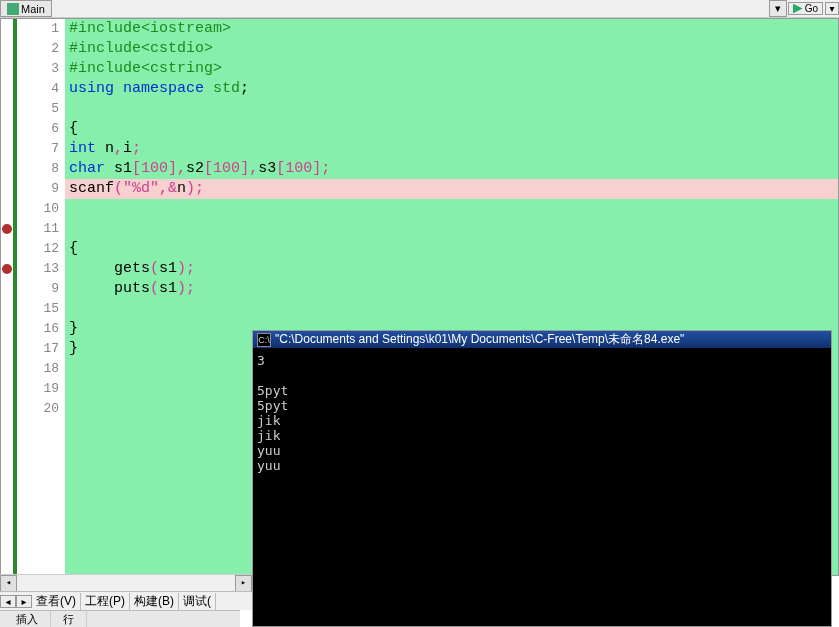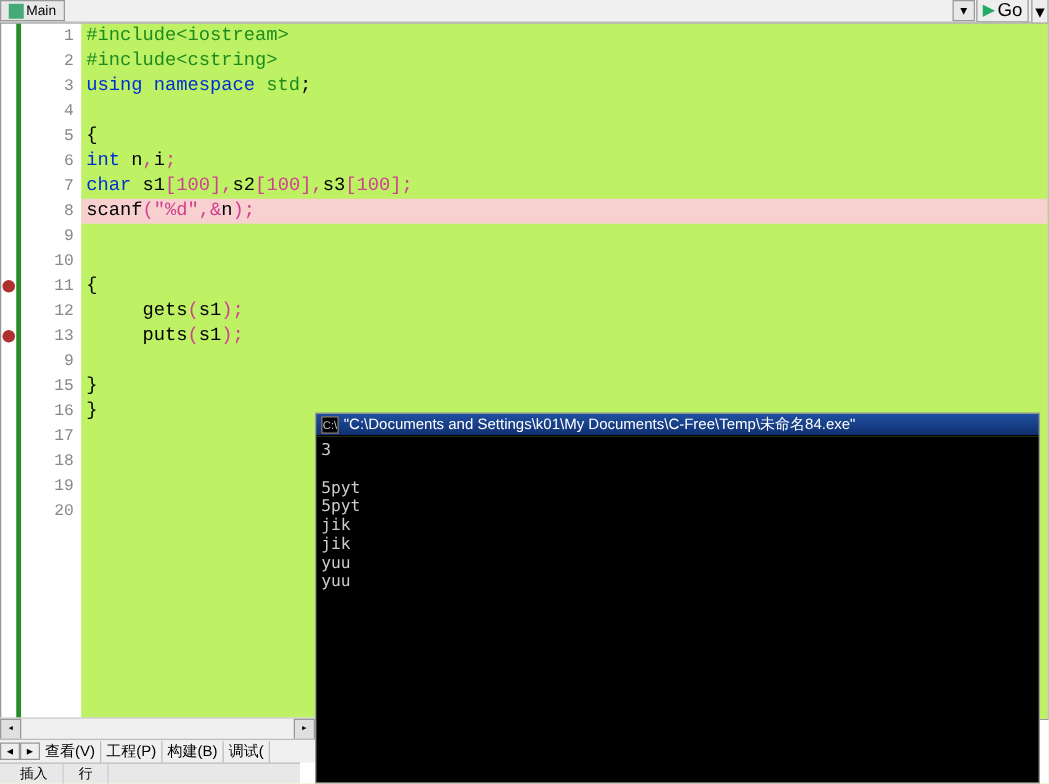"Go" .top-right { font-size: 15px -> 10px }
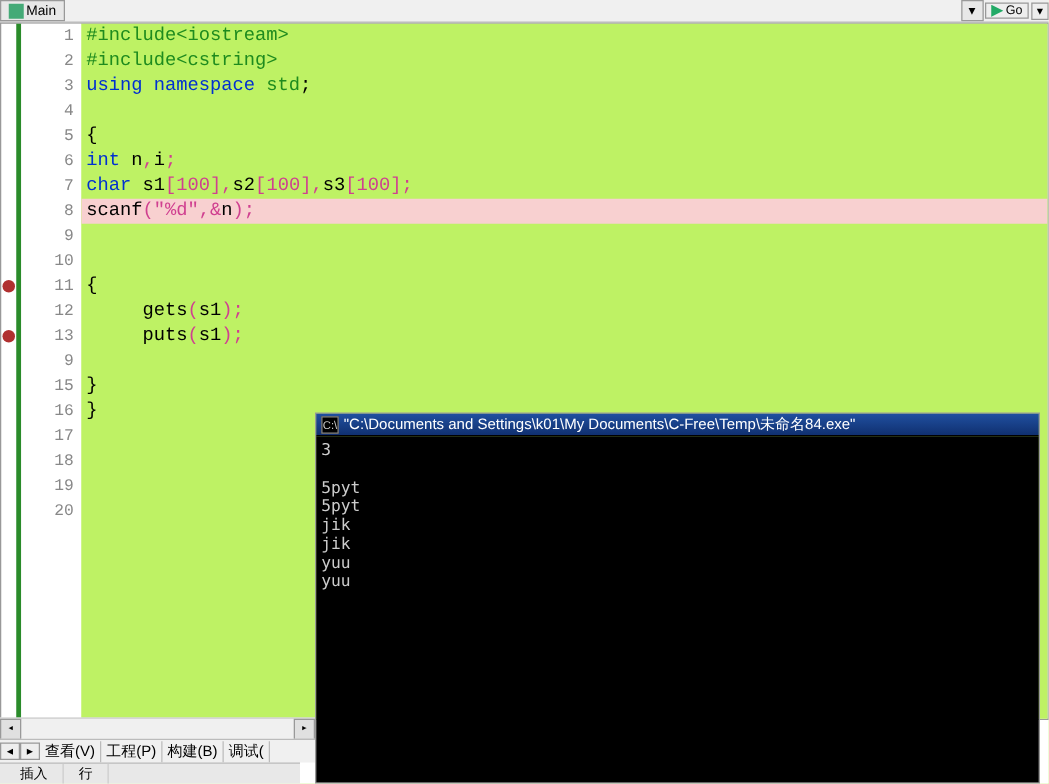"#include<iostream>" .code { background: #bef264 -> #86efac }
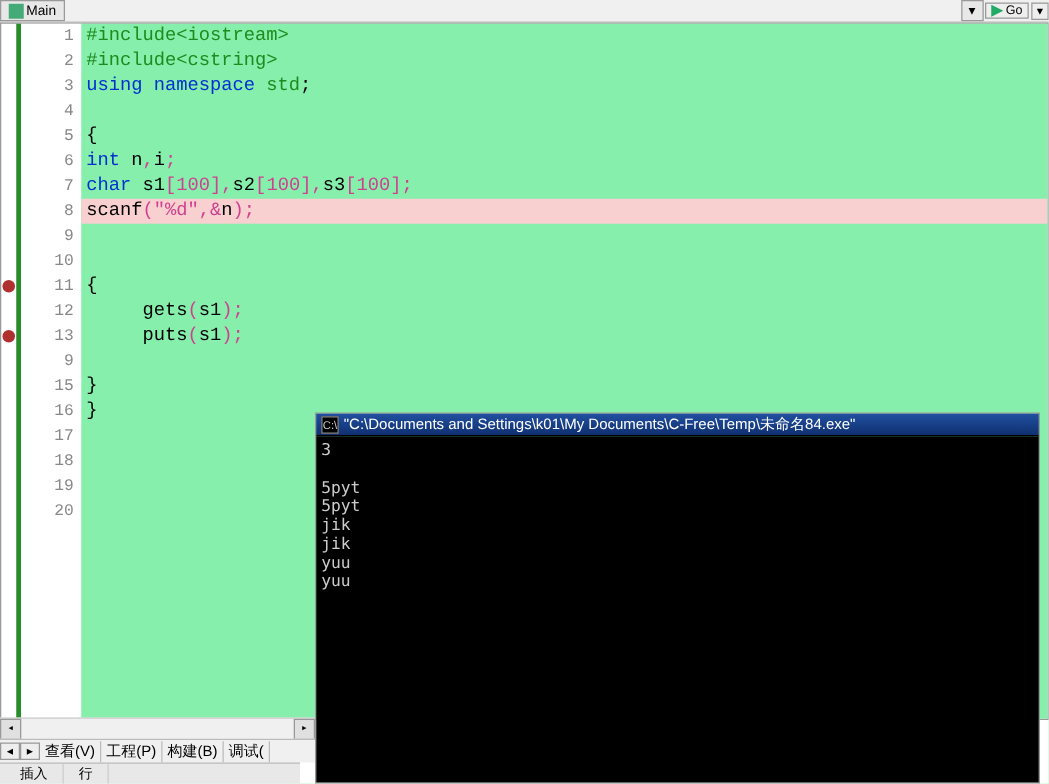"#include<cstdio>" div.code-line { html: none -> <div><span>#include</span><span>&lt;cstdio&gt;</span></div> }
